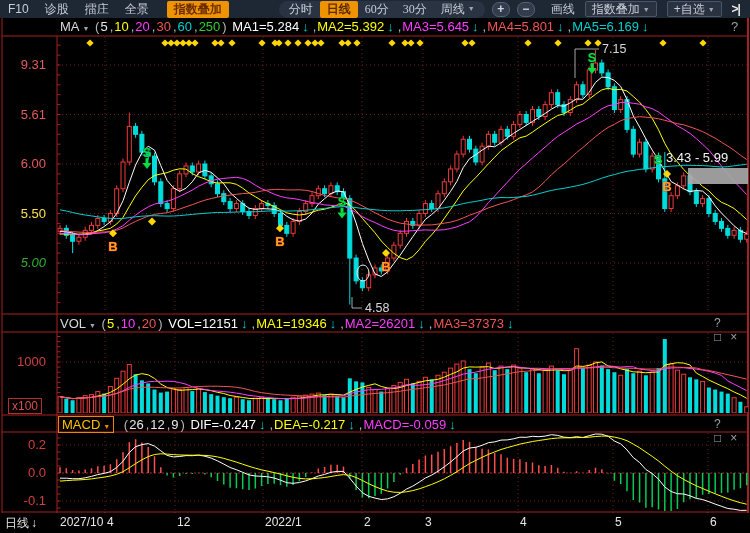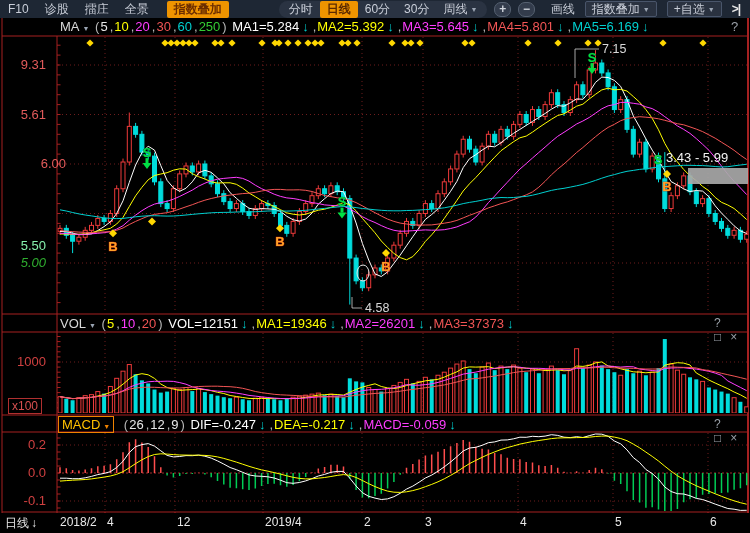"F10" #toolbar { justify-content: flex-end -> none }
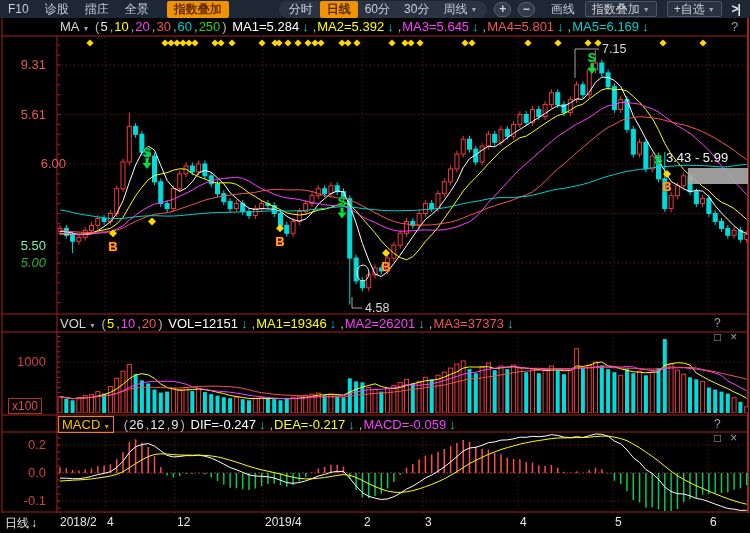"分时" .tab { font-family: none -> Liberation Serif, serif }
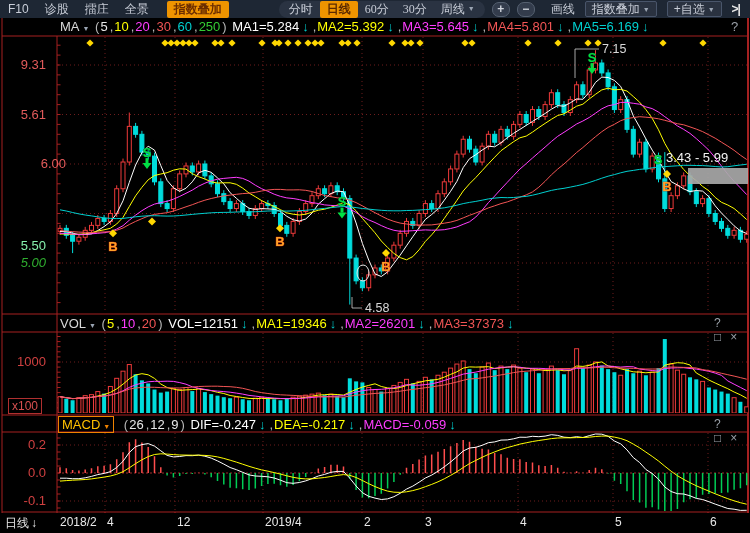"6.00" div.axlbl { margin-left: 20px -> none }
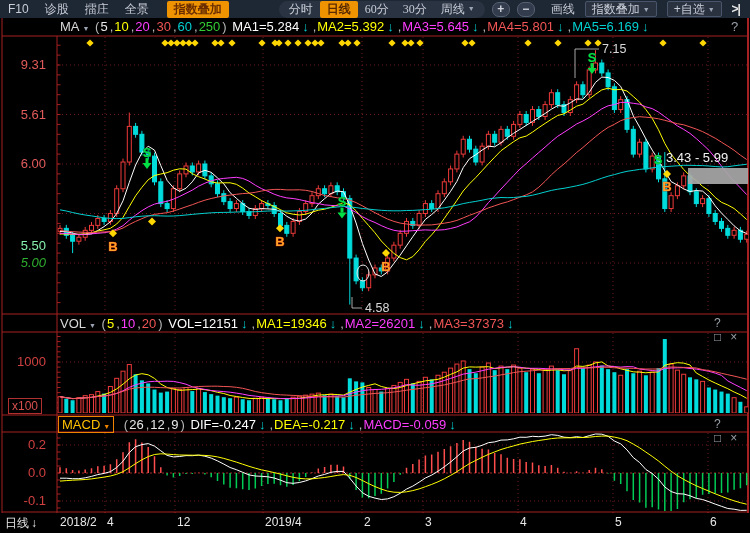"5.50" div.axlbl { color: #86efac -> #fde047; margin-top: 32px -> none }
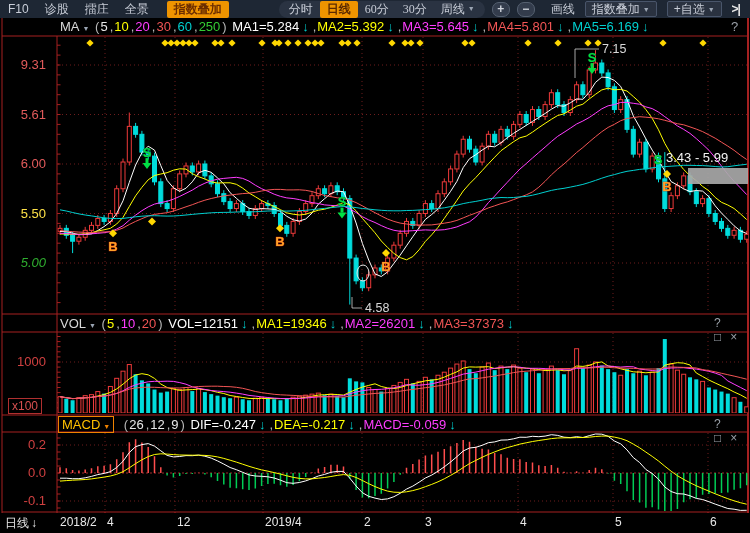"2018/2" div.datelbl { text: 2018/2 -> 2027/10 }
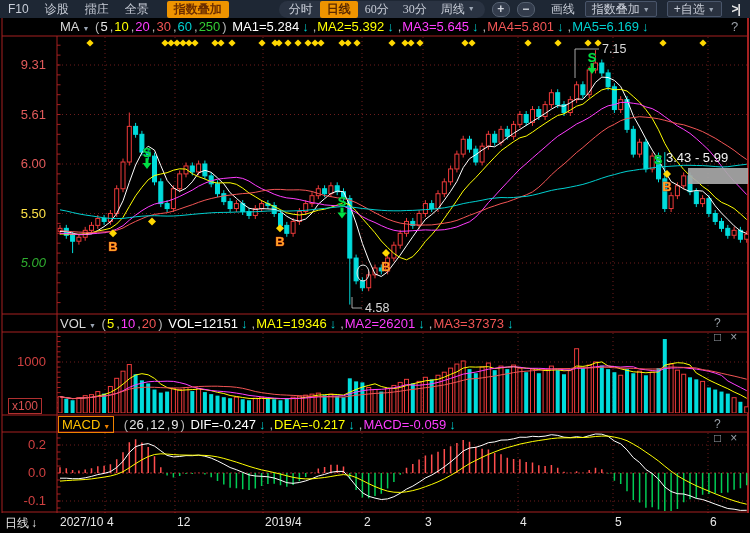"2019/4" div.datelbl { text: 2019/4 -> 2022/1 }
